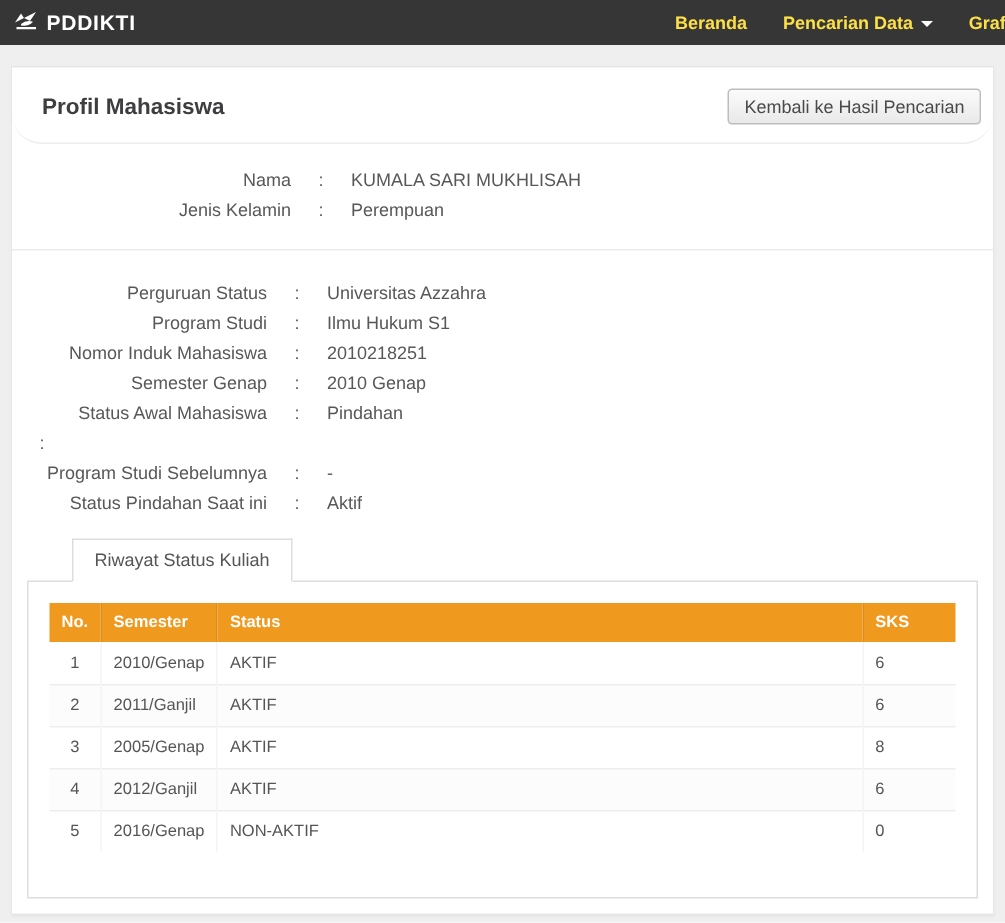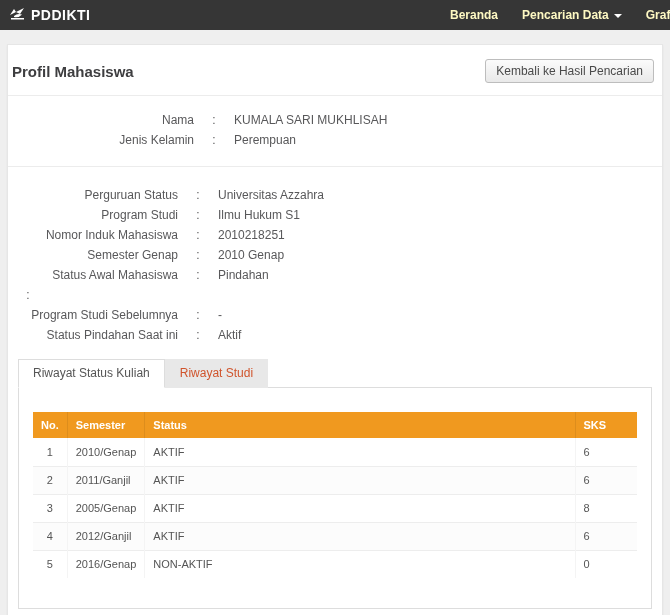"Beranda" .nav-item { color: #fef9c3 -> #fde047 }
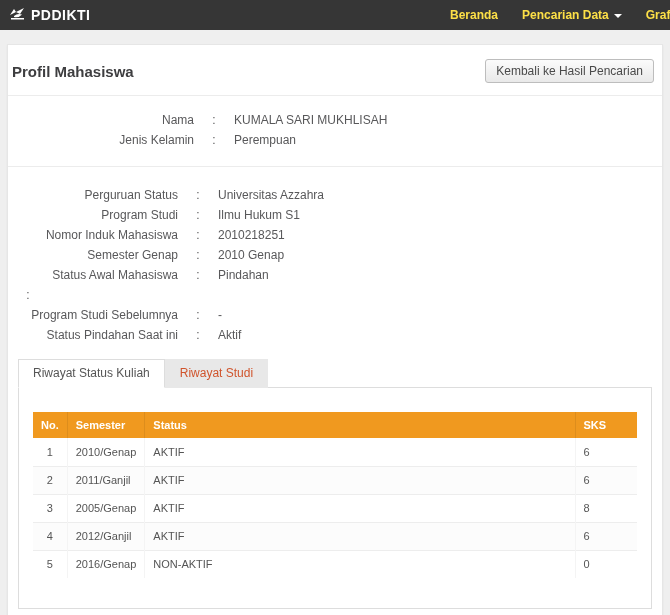"Profil Mahasiswa" .panel-header { border-radius: none -> 20px; padding: 14px 8px 12px 4px -> 14px 8px 12px 20px }
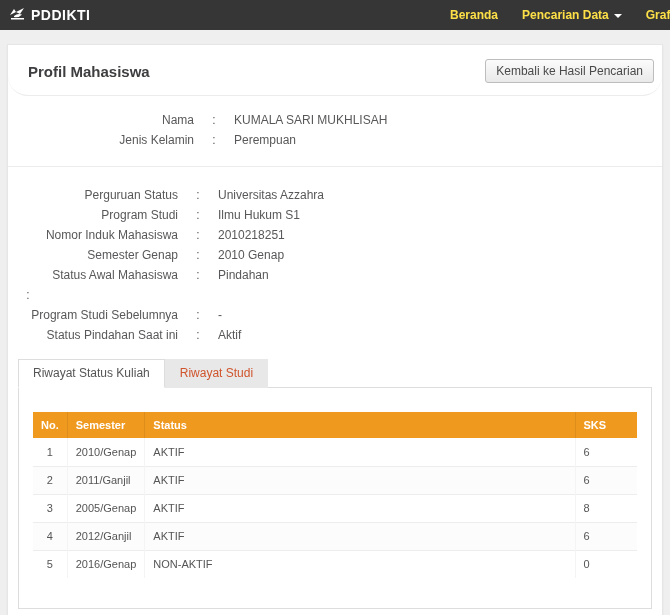"Riwayat Status Kuliah" .tab { margin-left: none -> 30px }
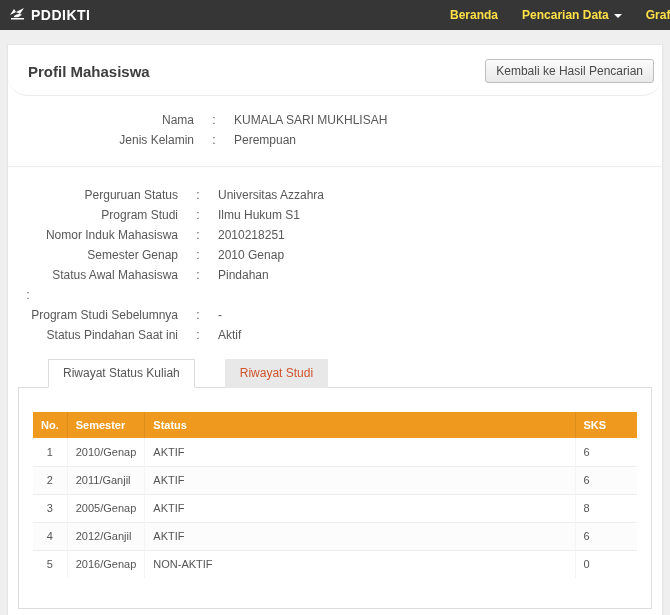"Riwayat Studi" a.tab { html: <a>Riwayat Studi</a> -> none }
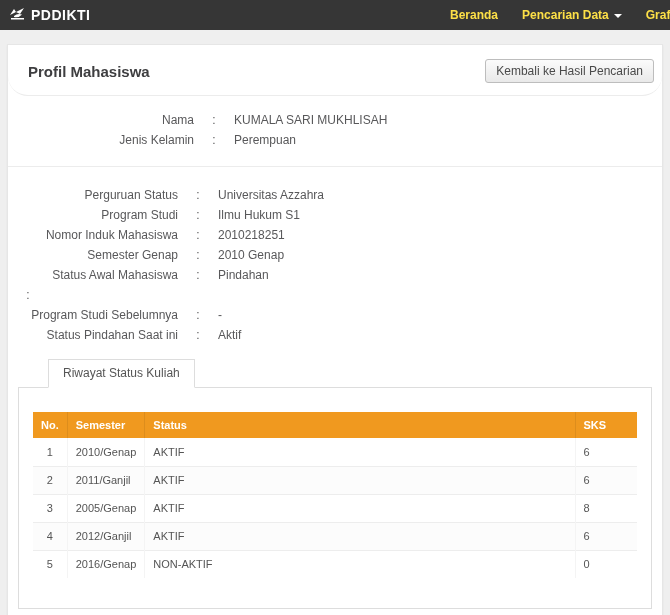"No." table { margin-top: 10px -> none }
